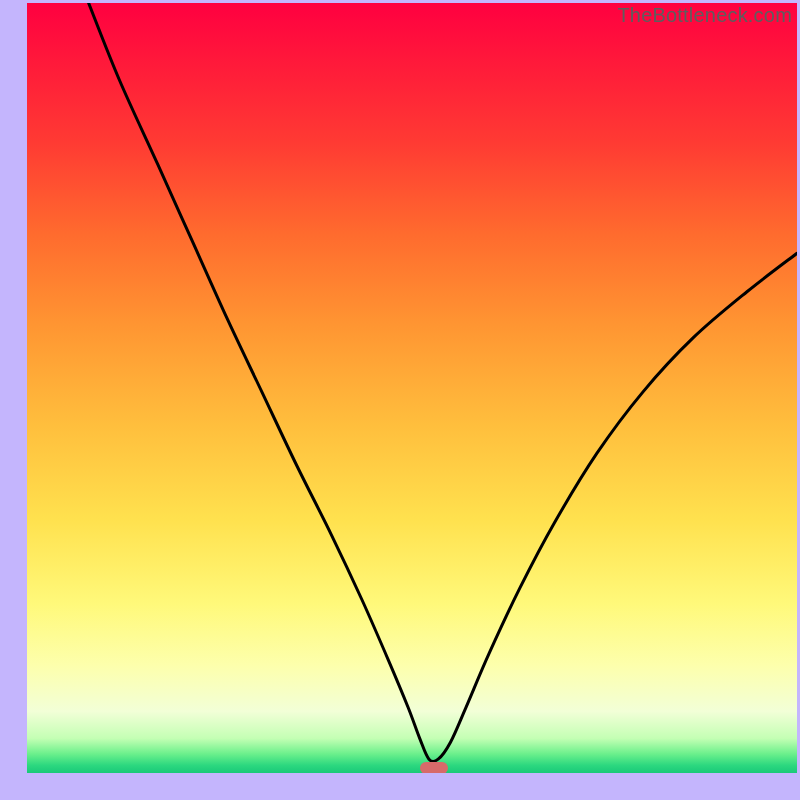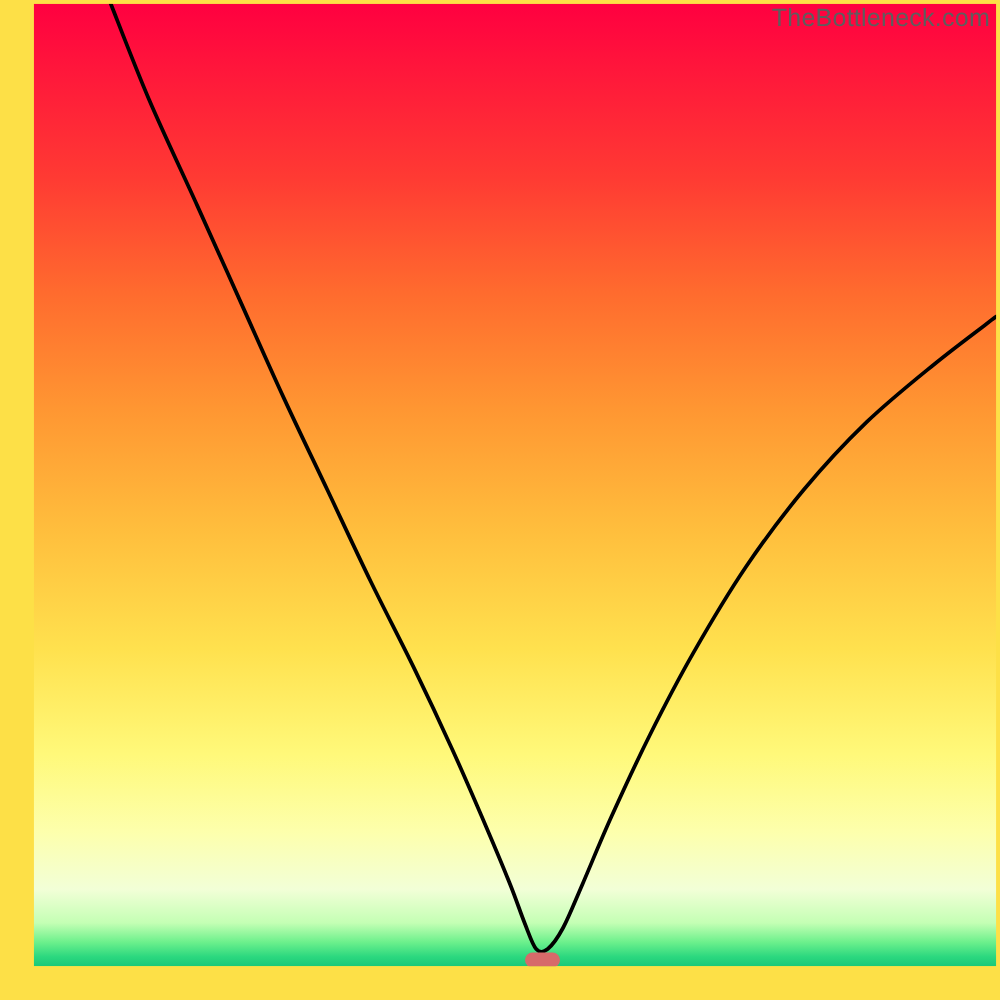"TheBottleneck.com" .frame { background: #fde047 -> #c4b5fd }
